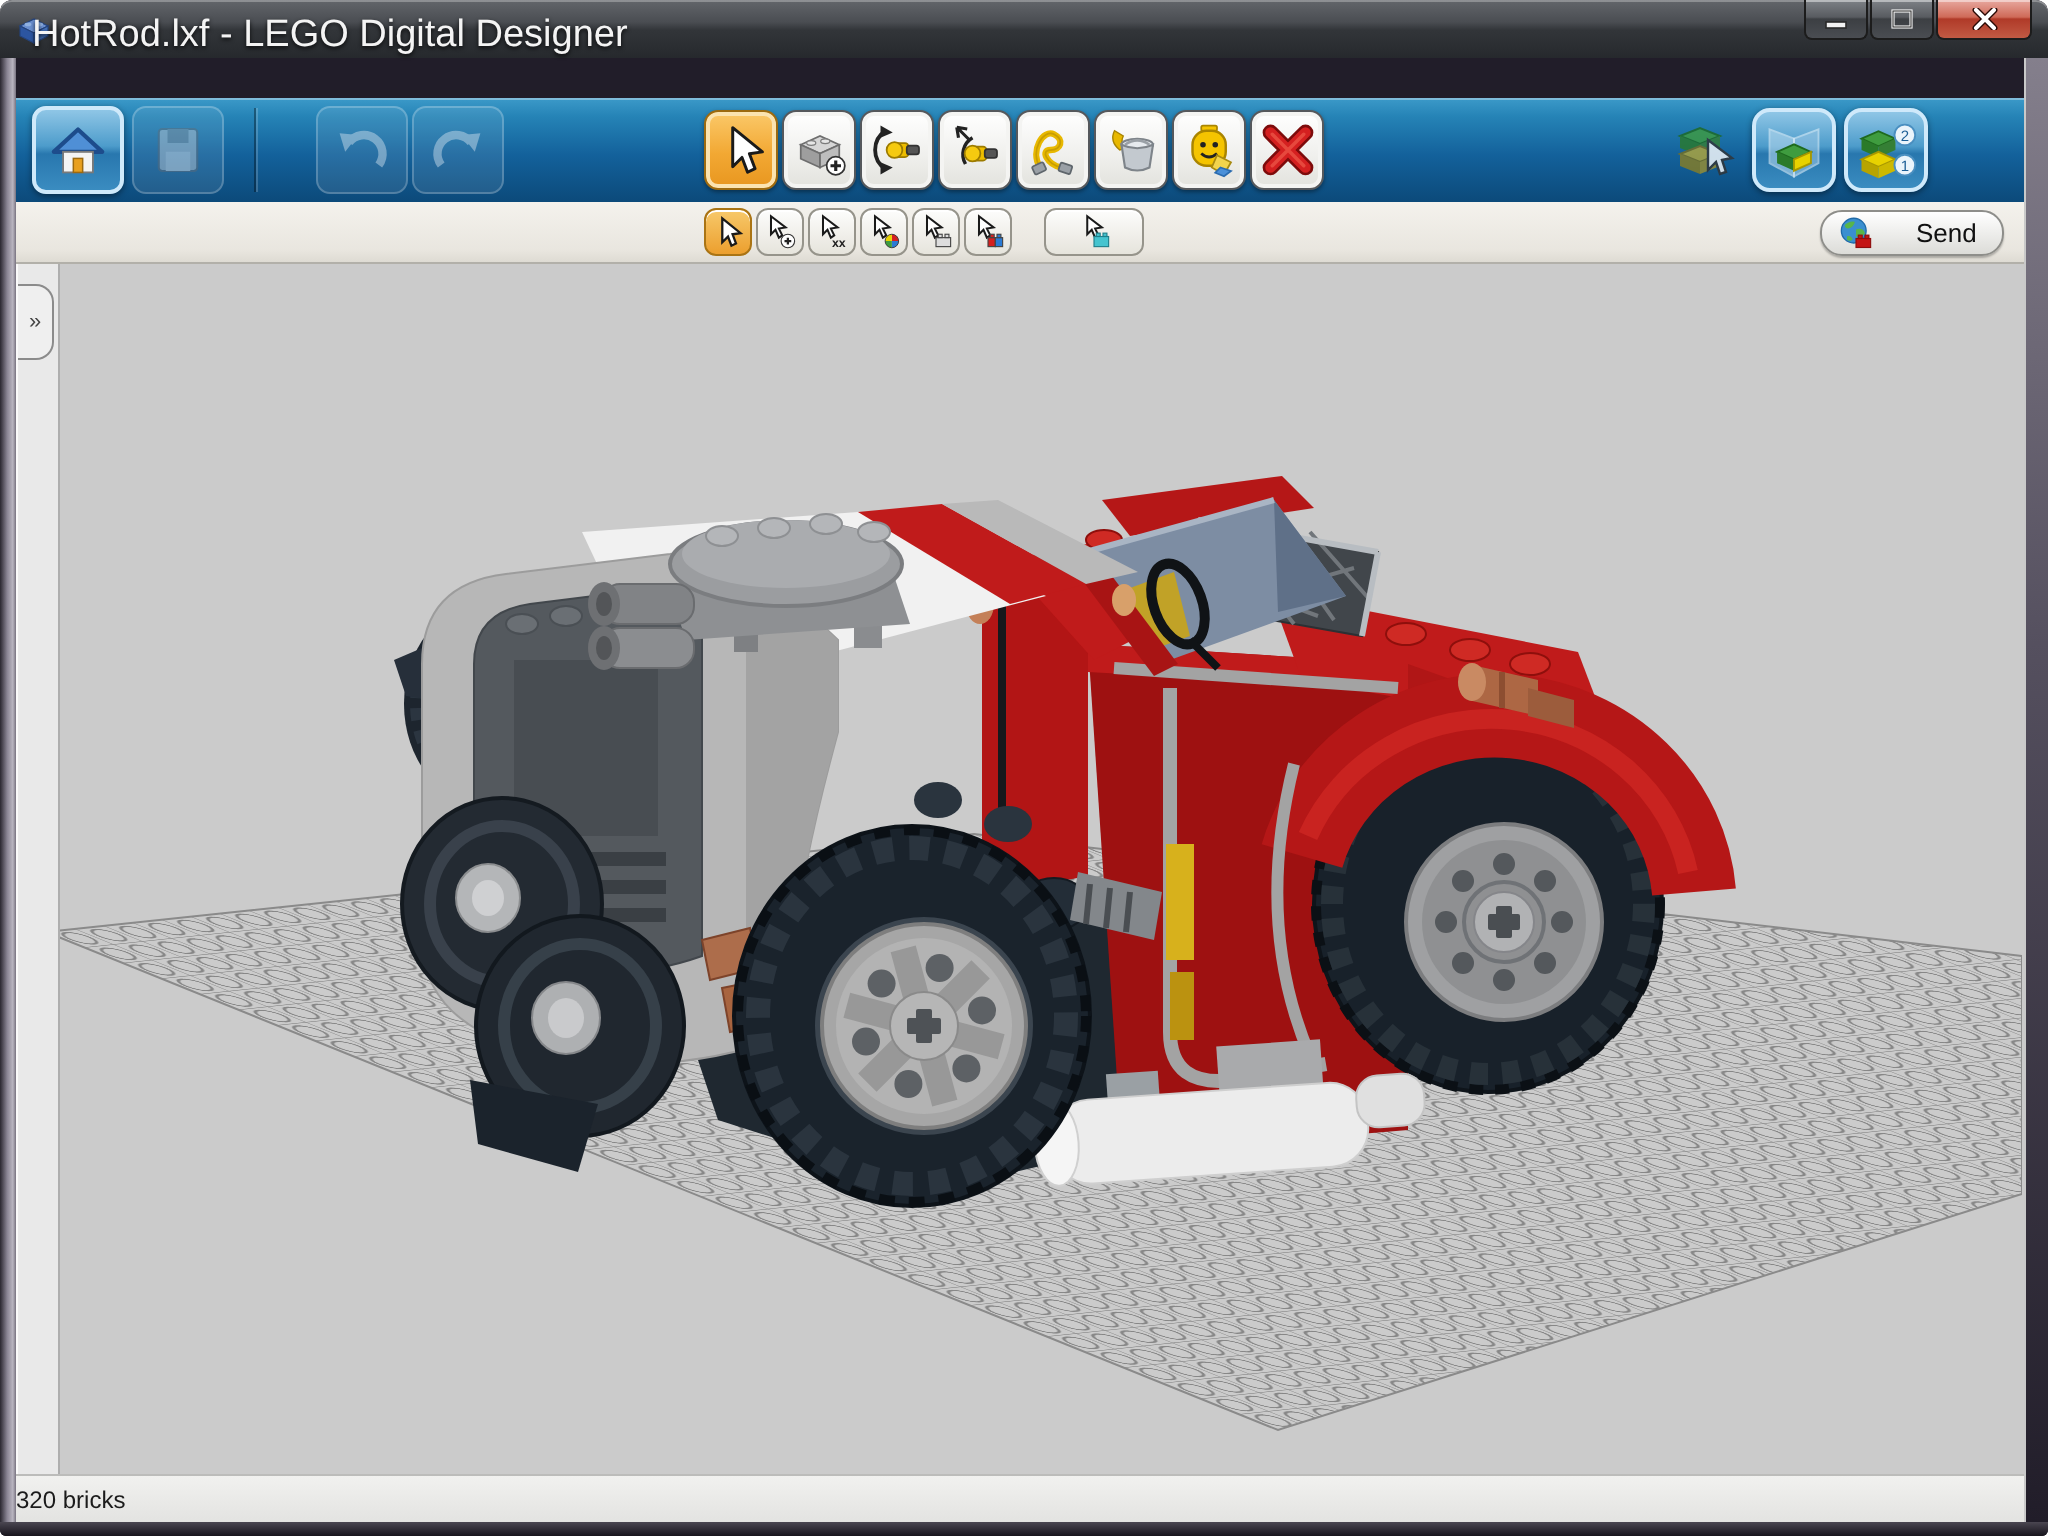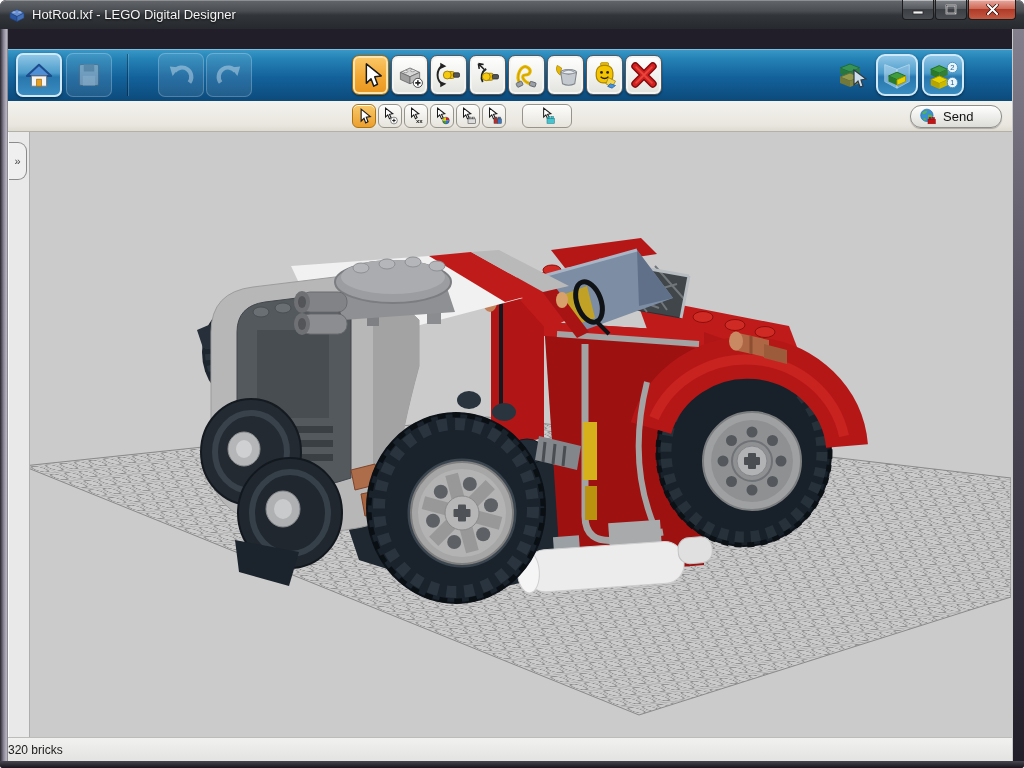"HotRod.lxf - LEGO Digital Designer" .title-text { font-size: 13px -> 19px; left: 32px -> 16px }
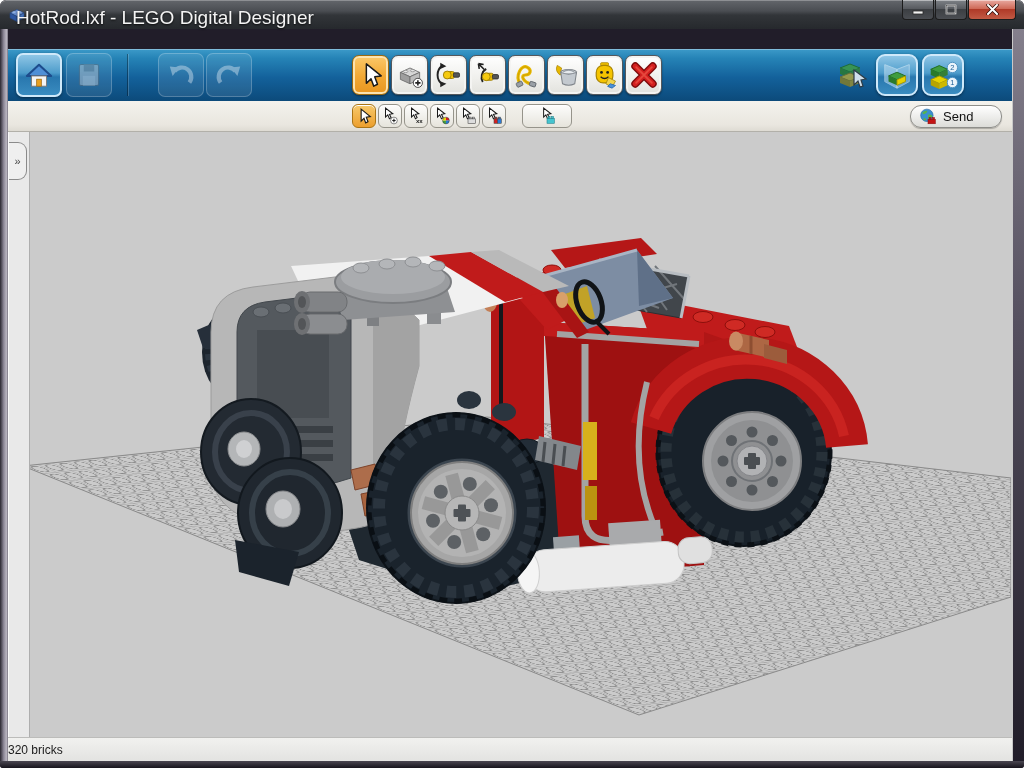"Send" .sendbtn { gap: 6px -> 21px }
